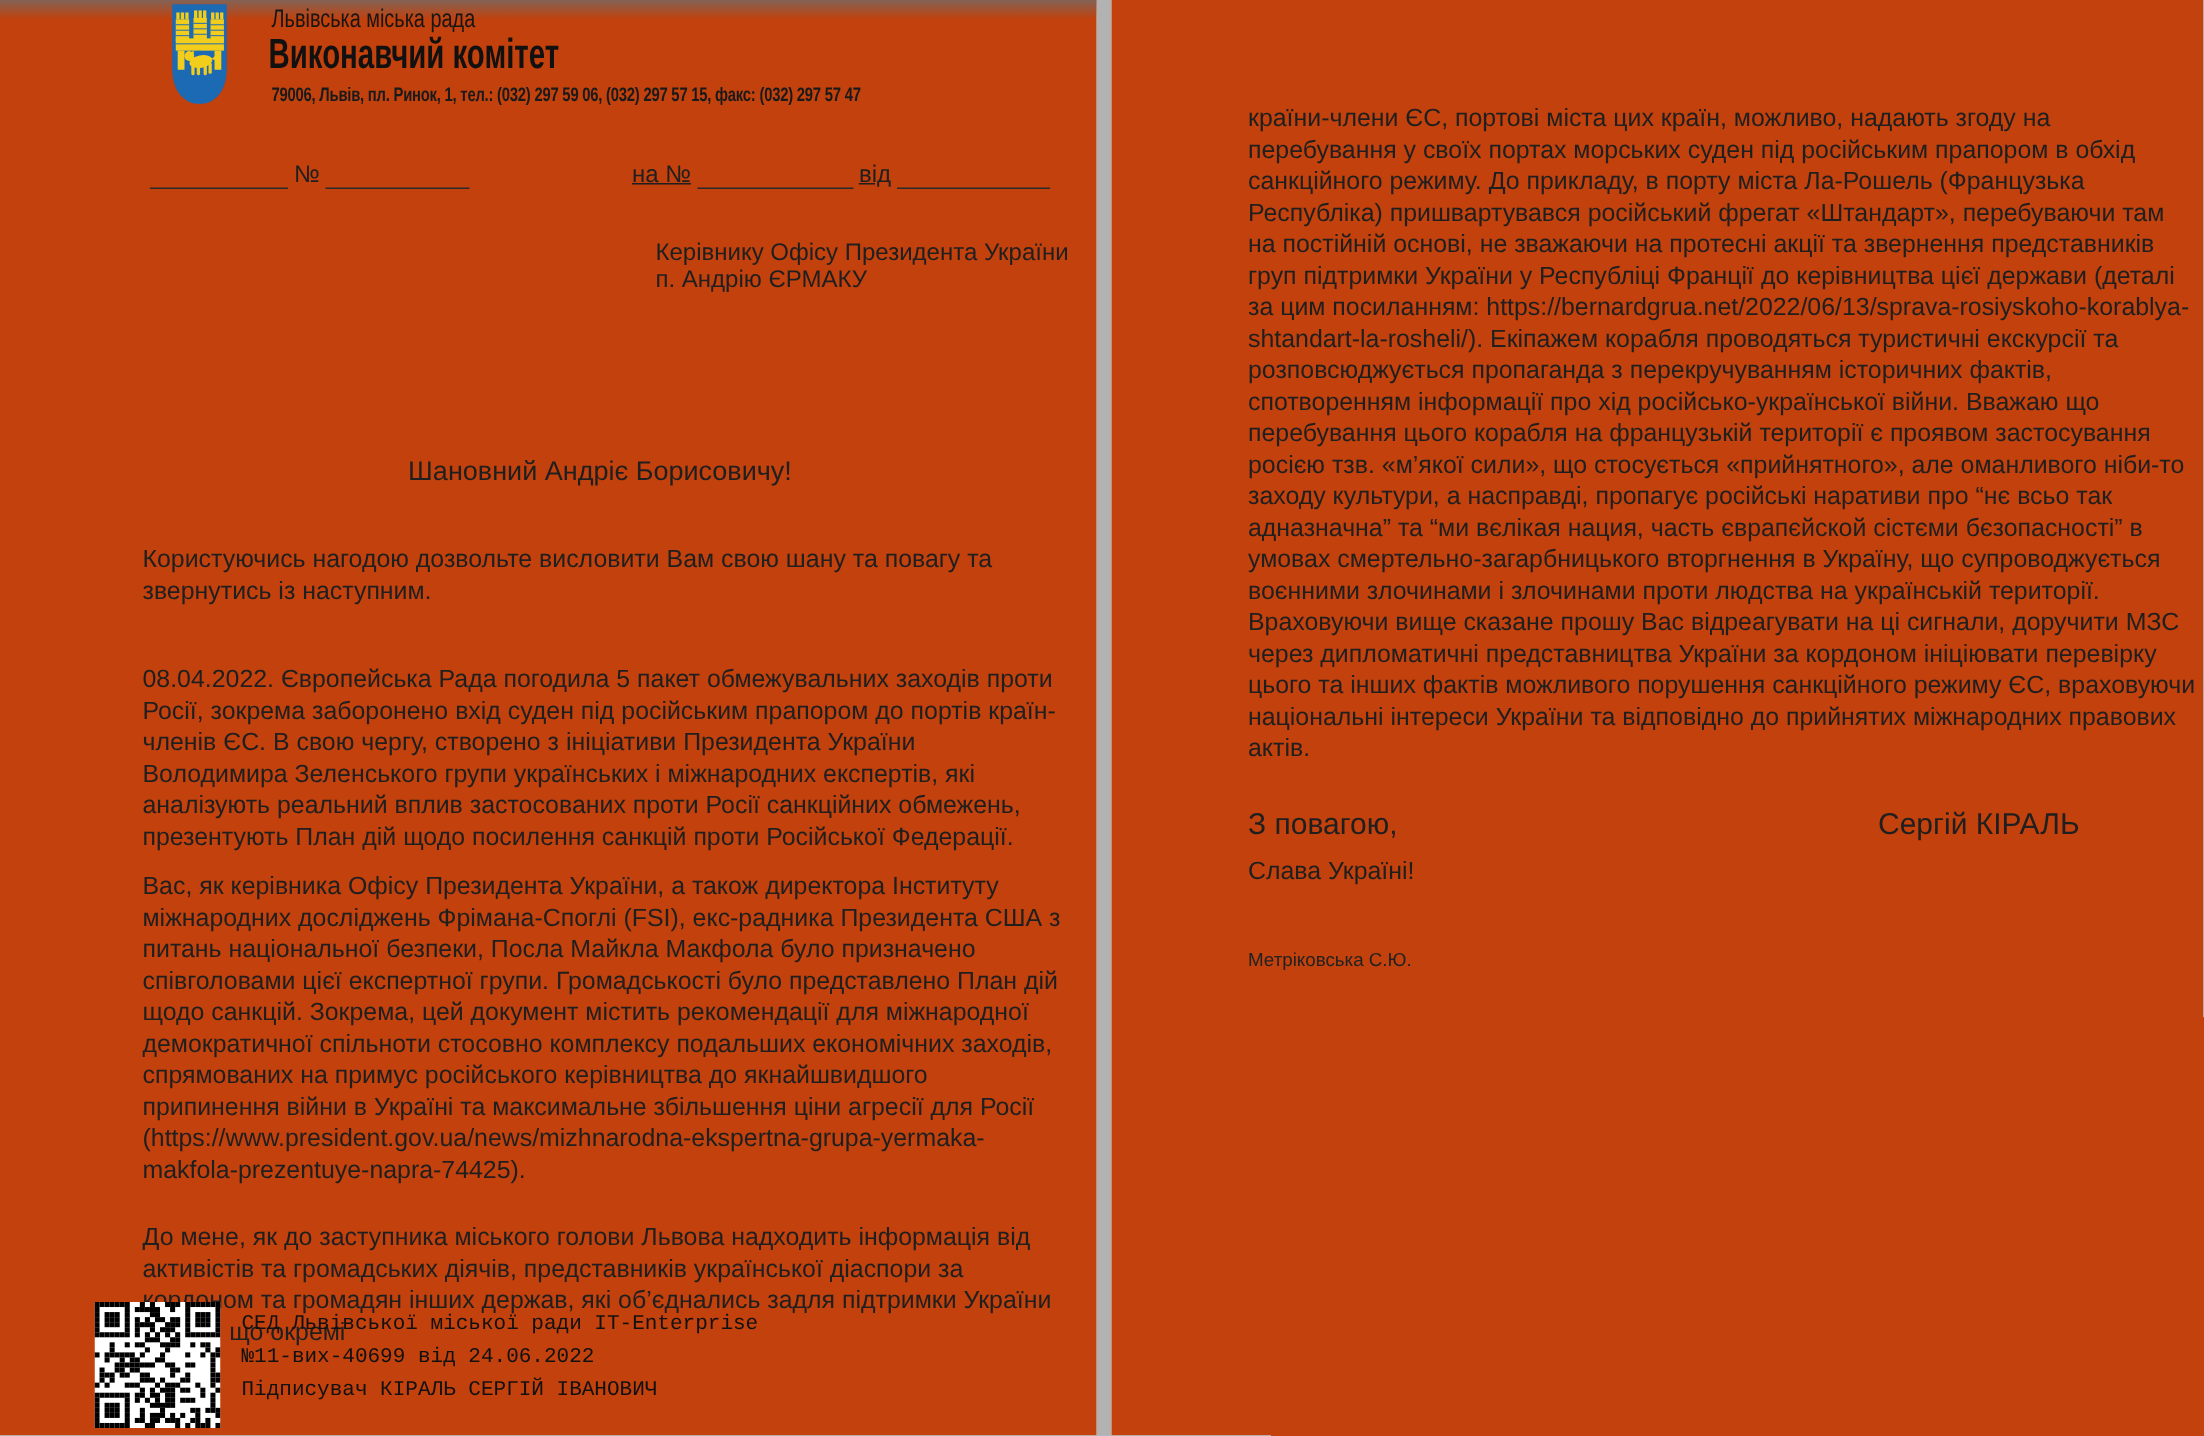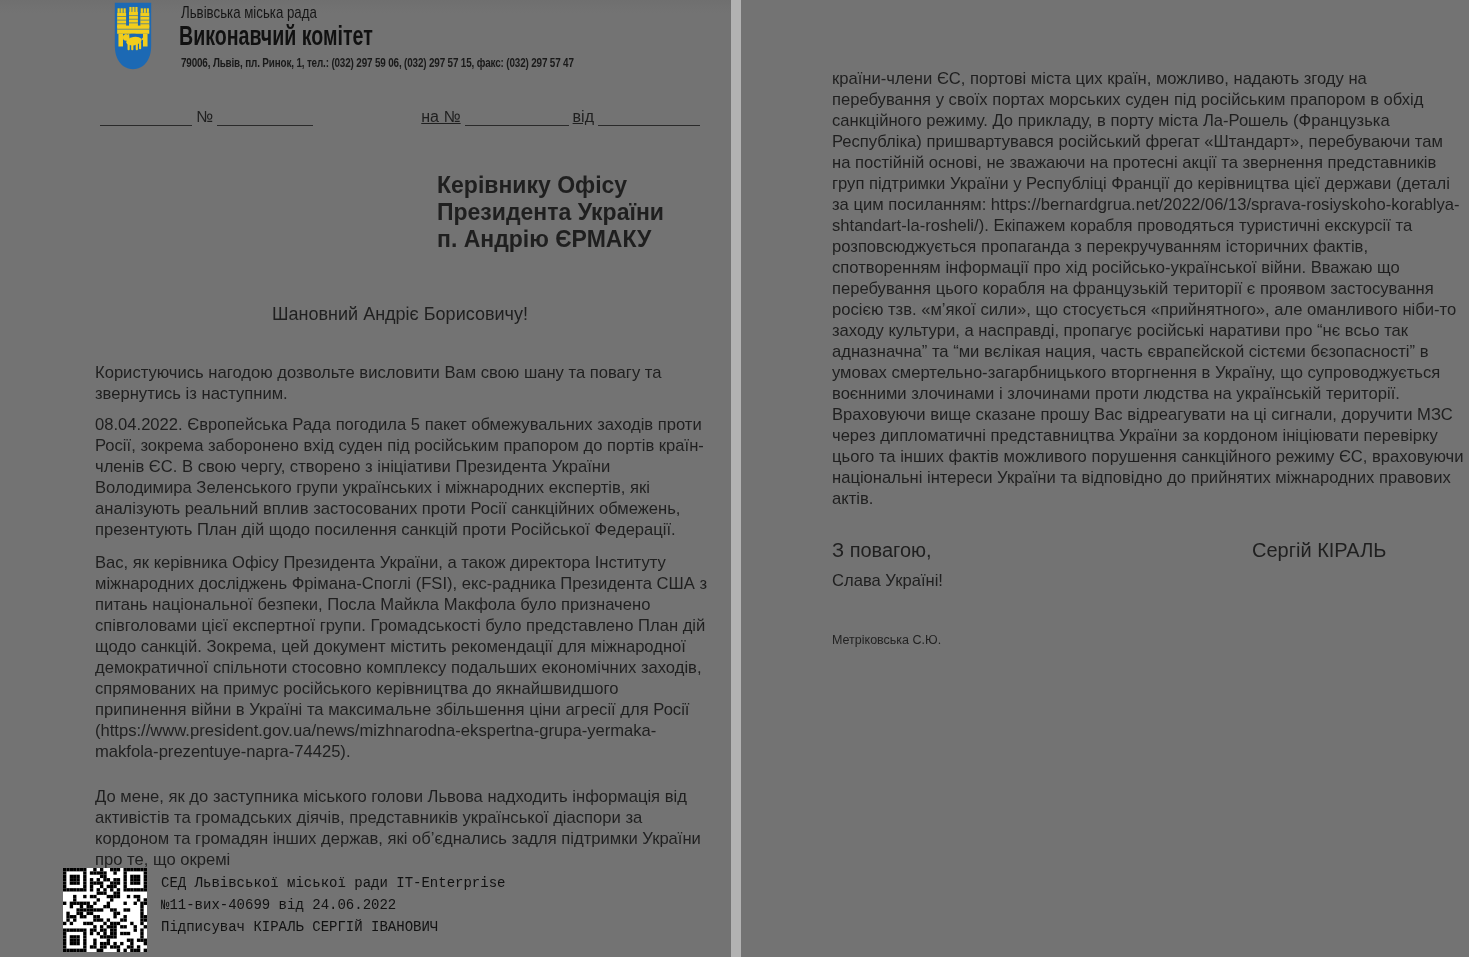"Львівська міська рада" .page { background: #737373 -> #c2410c }
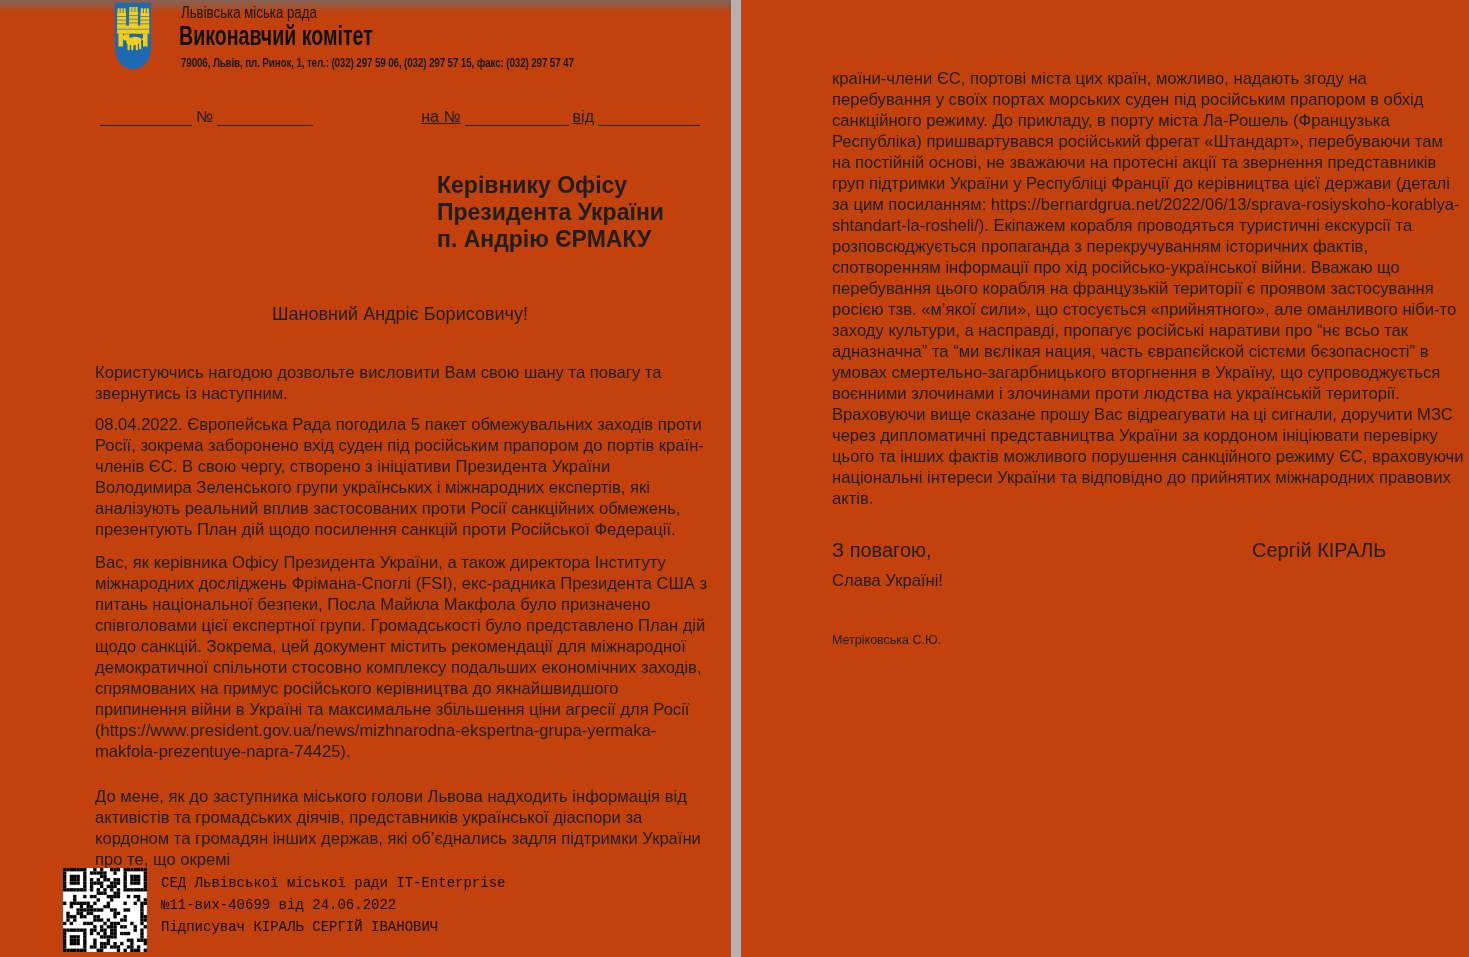"Керівнику Офісу Президента України" .recipient { font-size: 23px -> 16px; font-weight: bold -> none; top: 172px -> 160px }
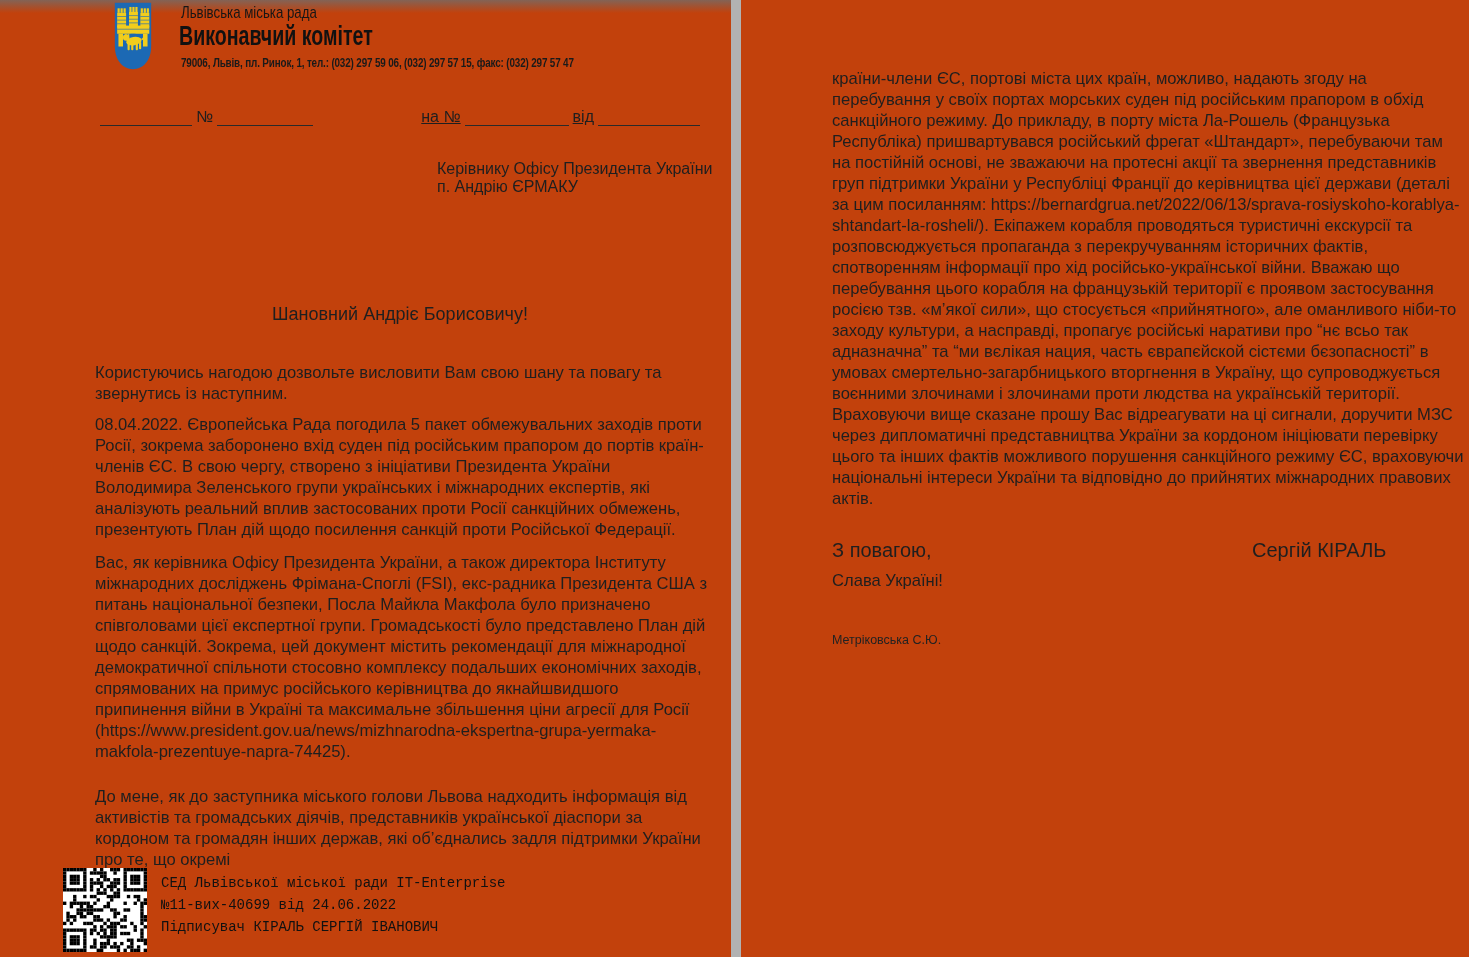"08.04.2022. Європейська Рада погодила 5" .body1 .p1 { margin-top: 10px -> 38px }
